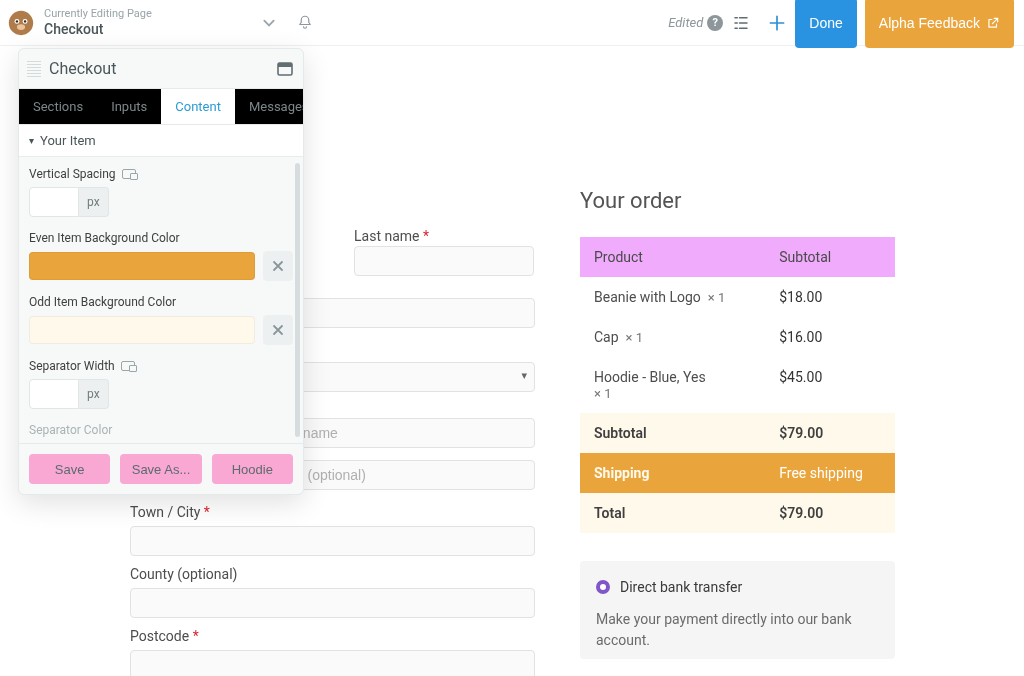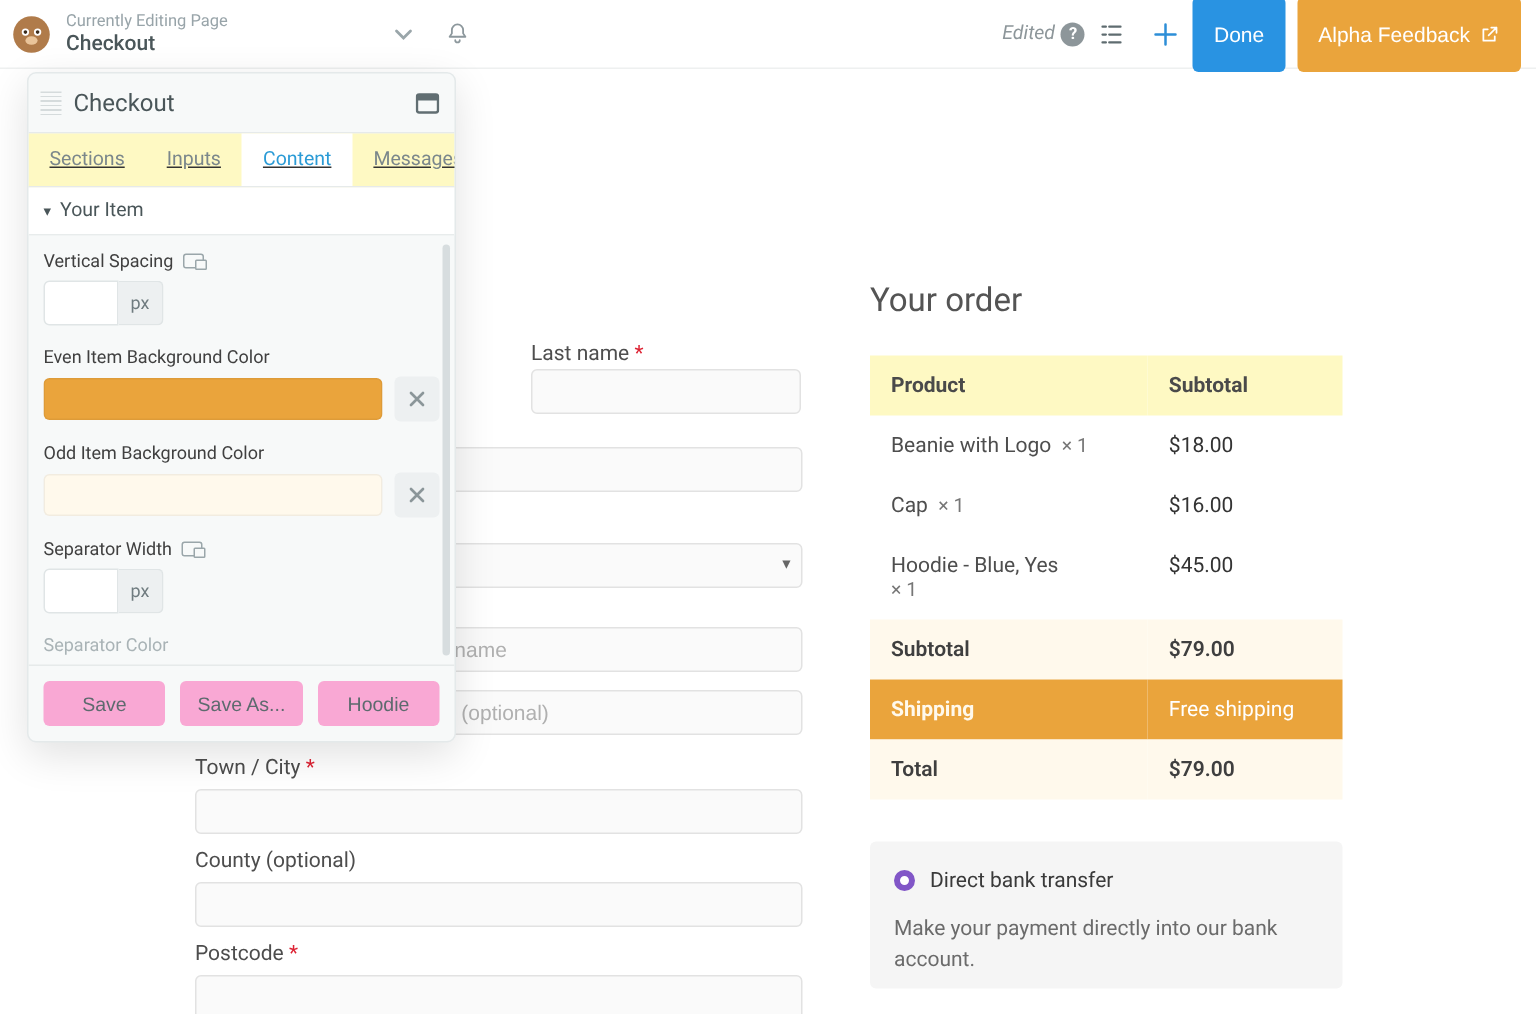"Sections" .tabs { background: #fef9c3 -> #000000; text-decoration: underline -> none }
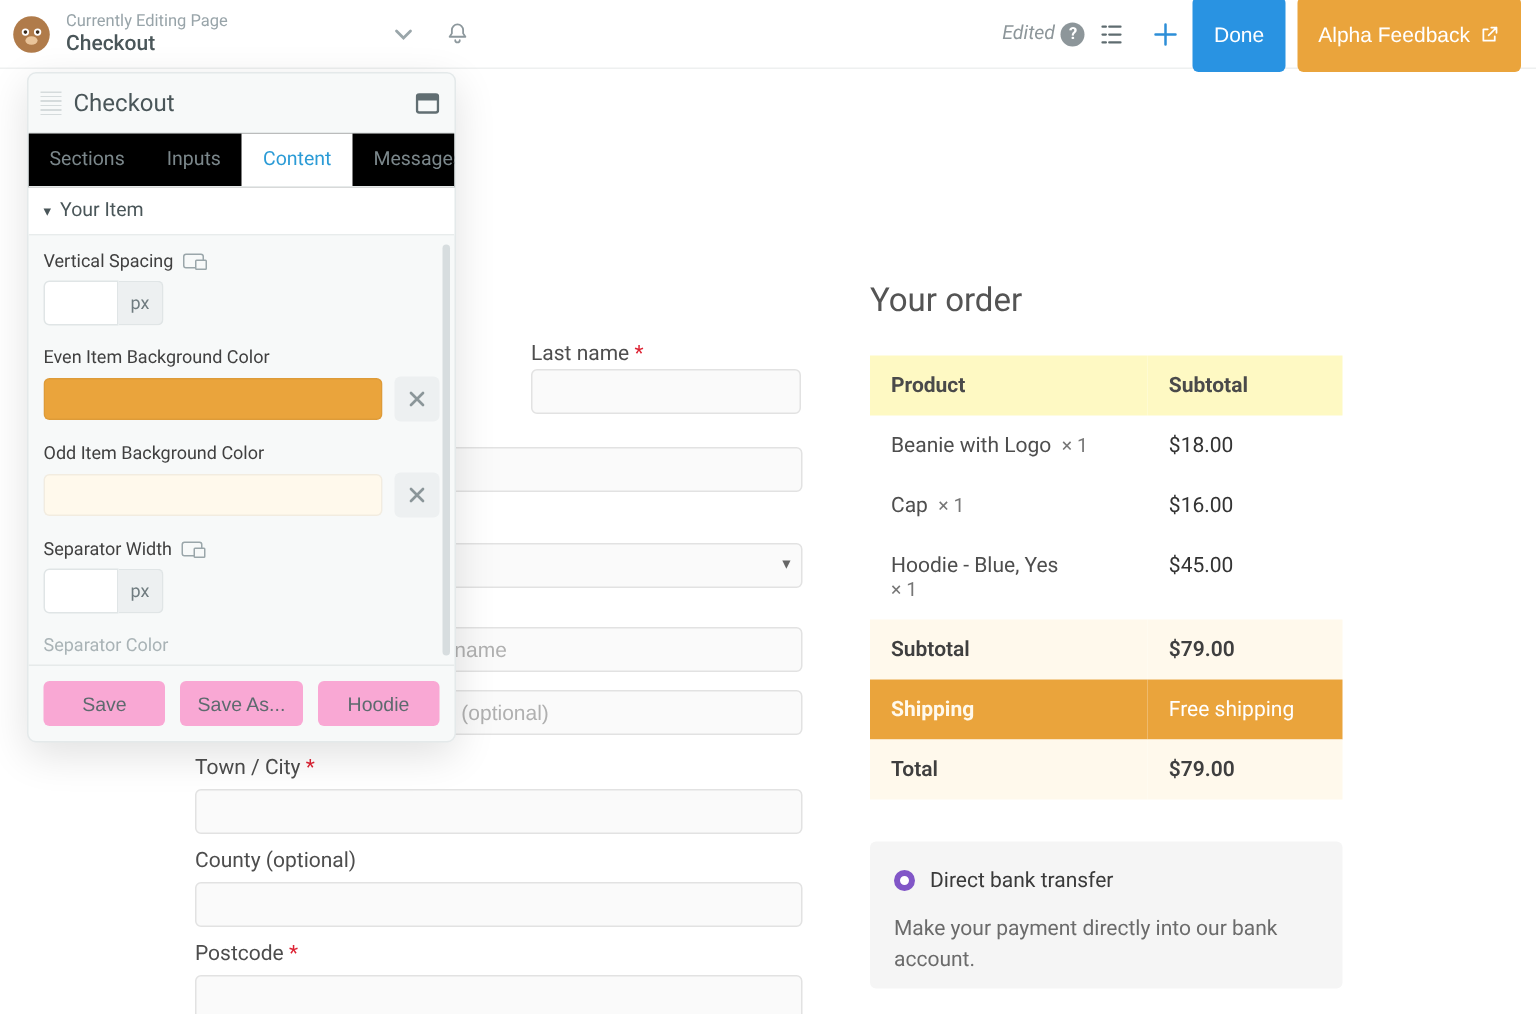"Product" .order-table thead th { background: #fef9c3 -> #f0abfc; font-weight: 700 -> 400 }
